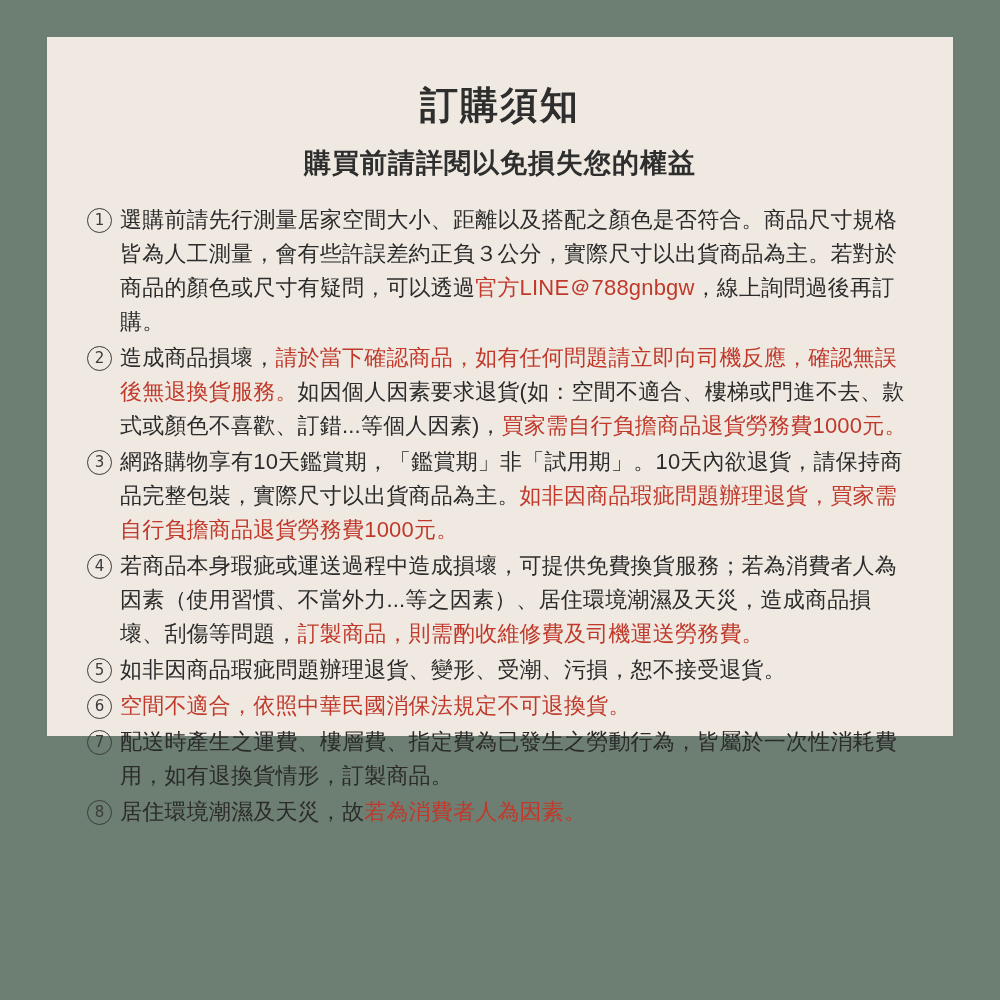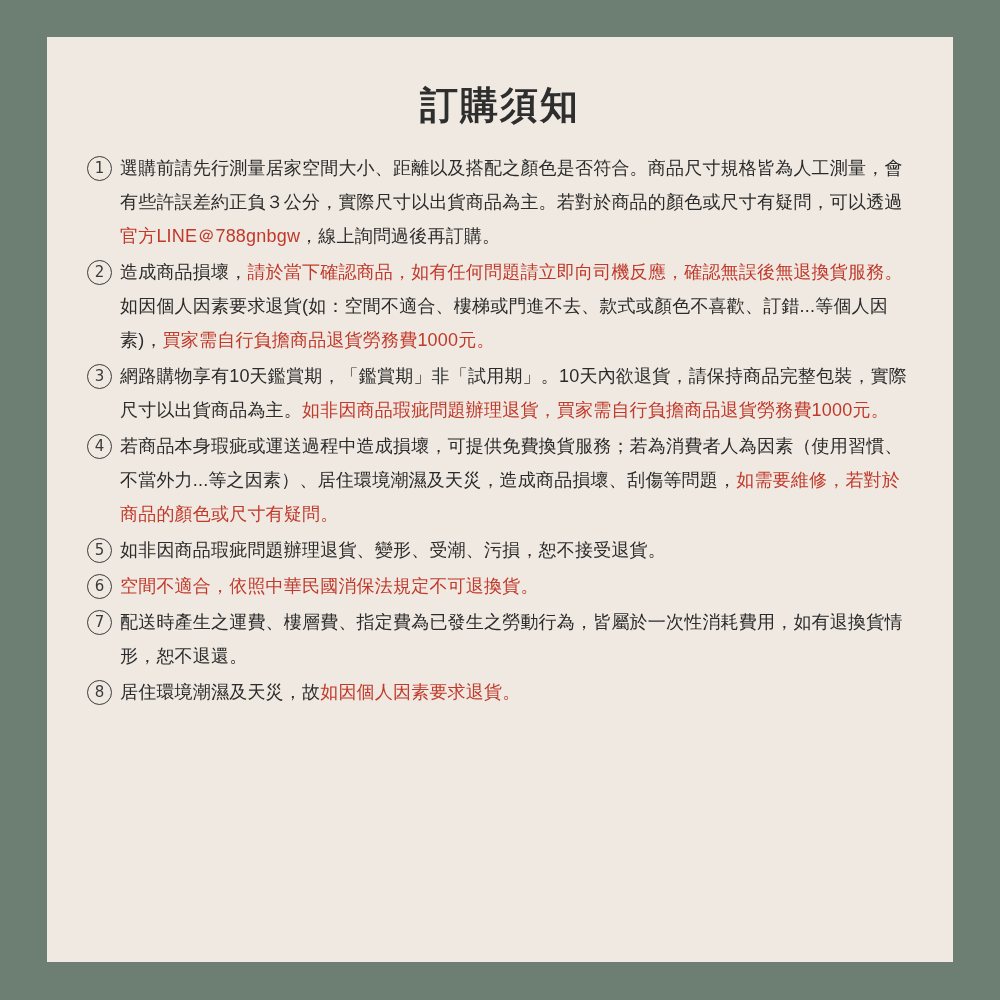"訂購須知" .card { height: 925px -> 699px }
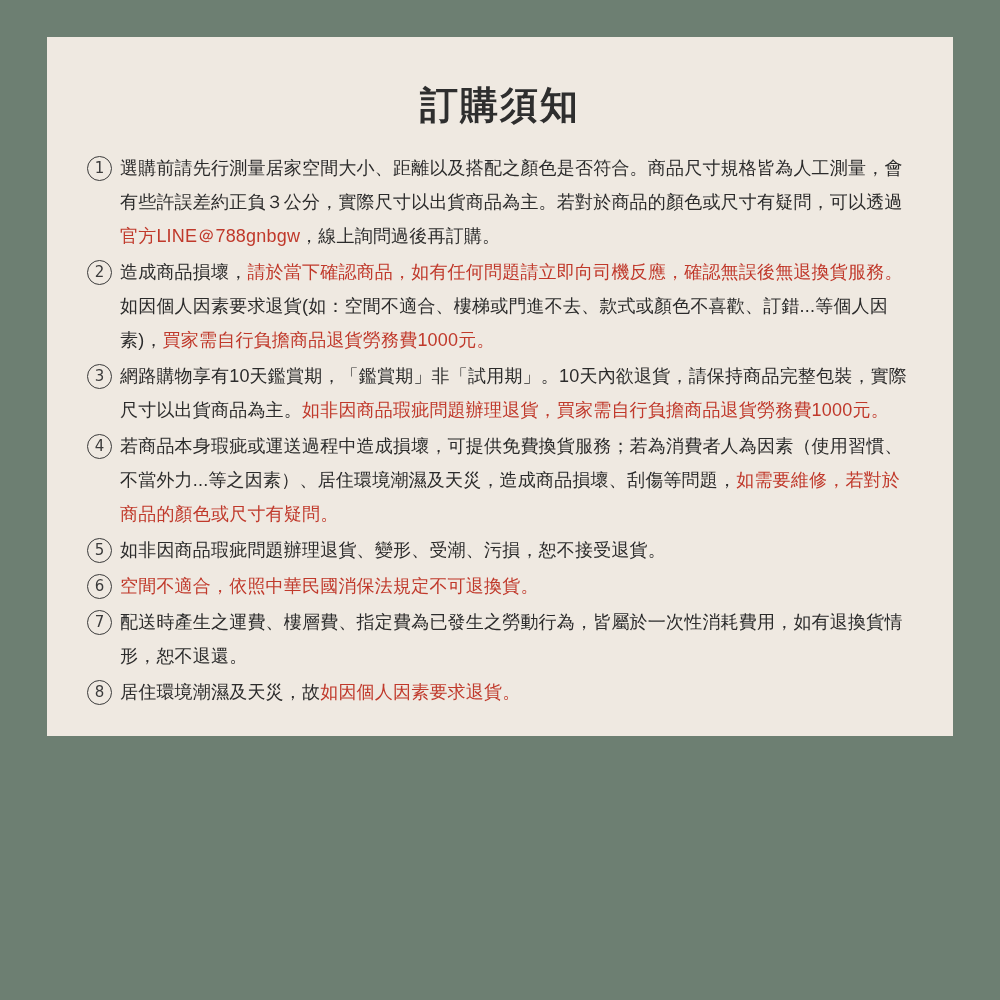"購買前請詳閱以免損失您的權益" div.subtitle { html: none -> <div>購買前請詳閱以免損失您的權益</div> }
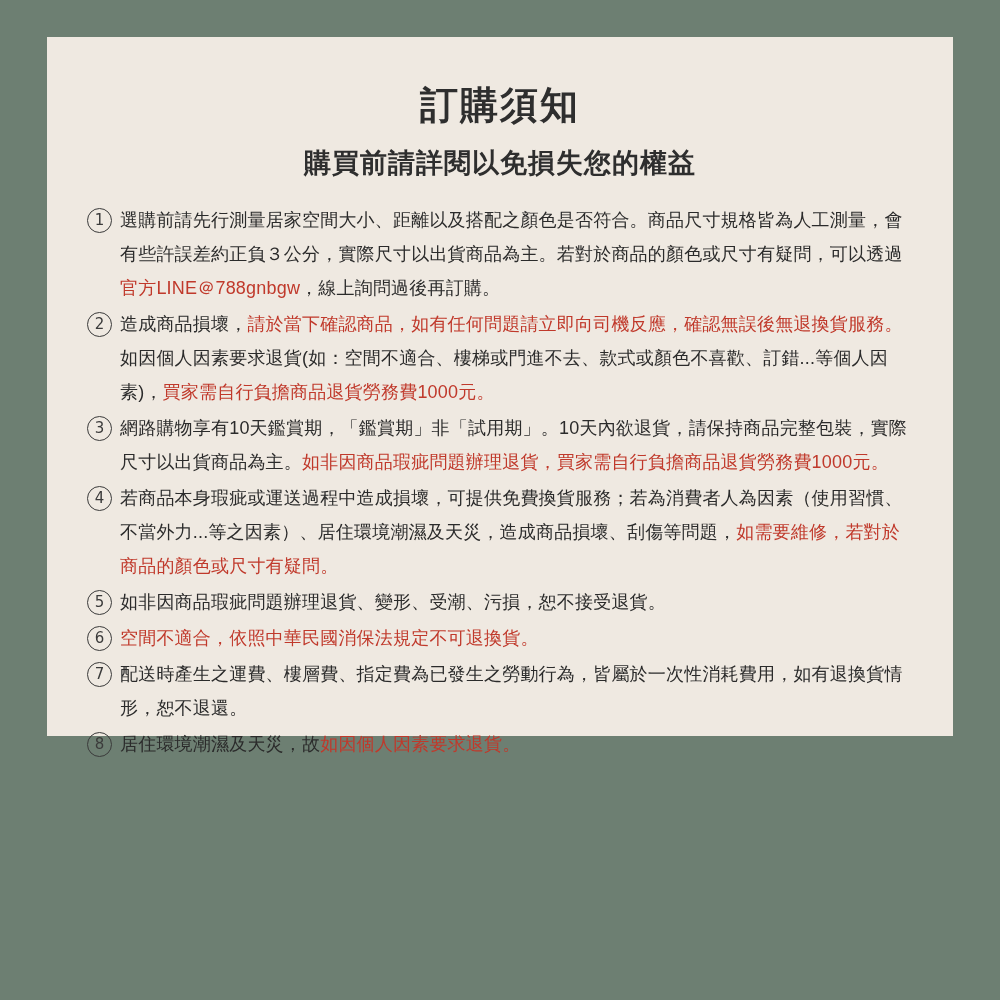"選購前請先行測量居家空間大小、距離以及搭配之顏色是否符合。商品尺寸規格皆為人工測" .text { font-size: 18px -> 22px }
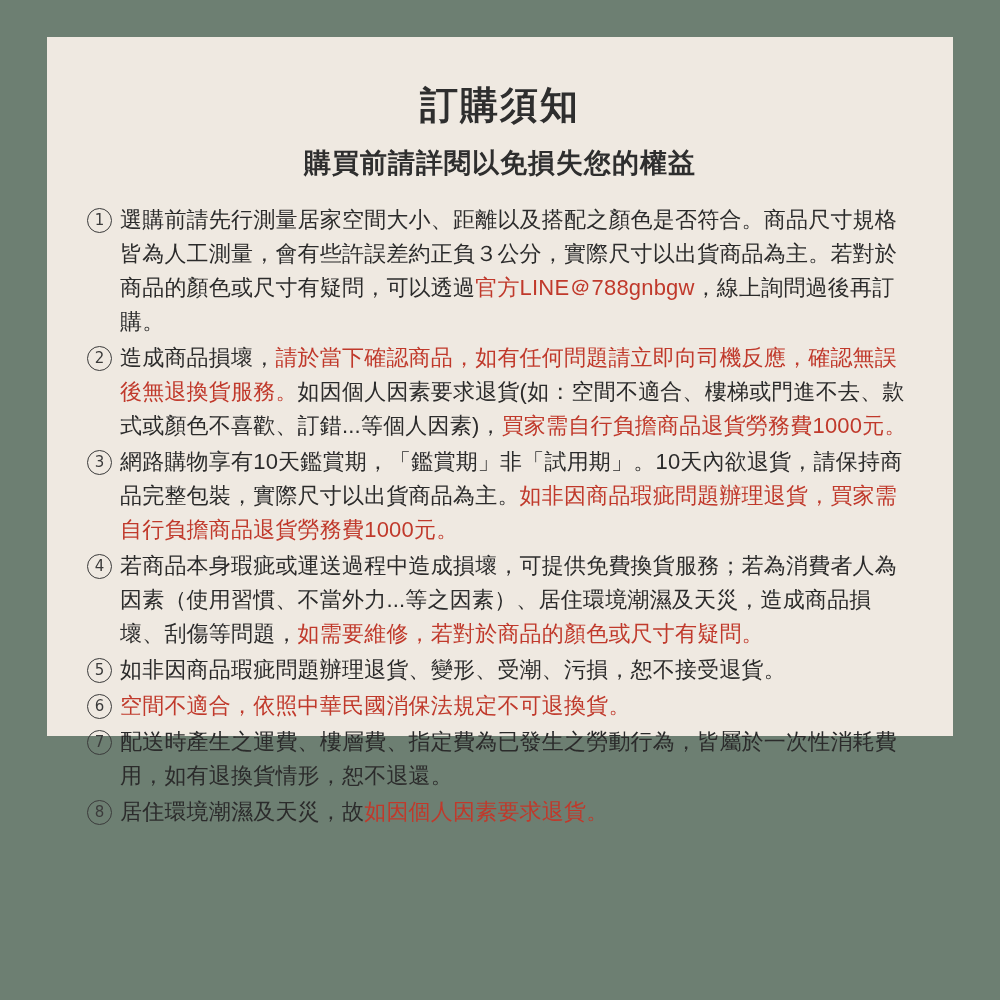"如需要維修，若對於商品的顏色或尺寸有疑問。" span.red { text: 如需要維修，若對於商品的顏色或尺寸有疑問 -> 訂製商品，則需酌收維修費及司機運送勞務費 }
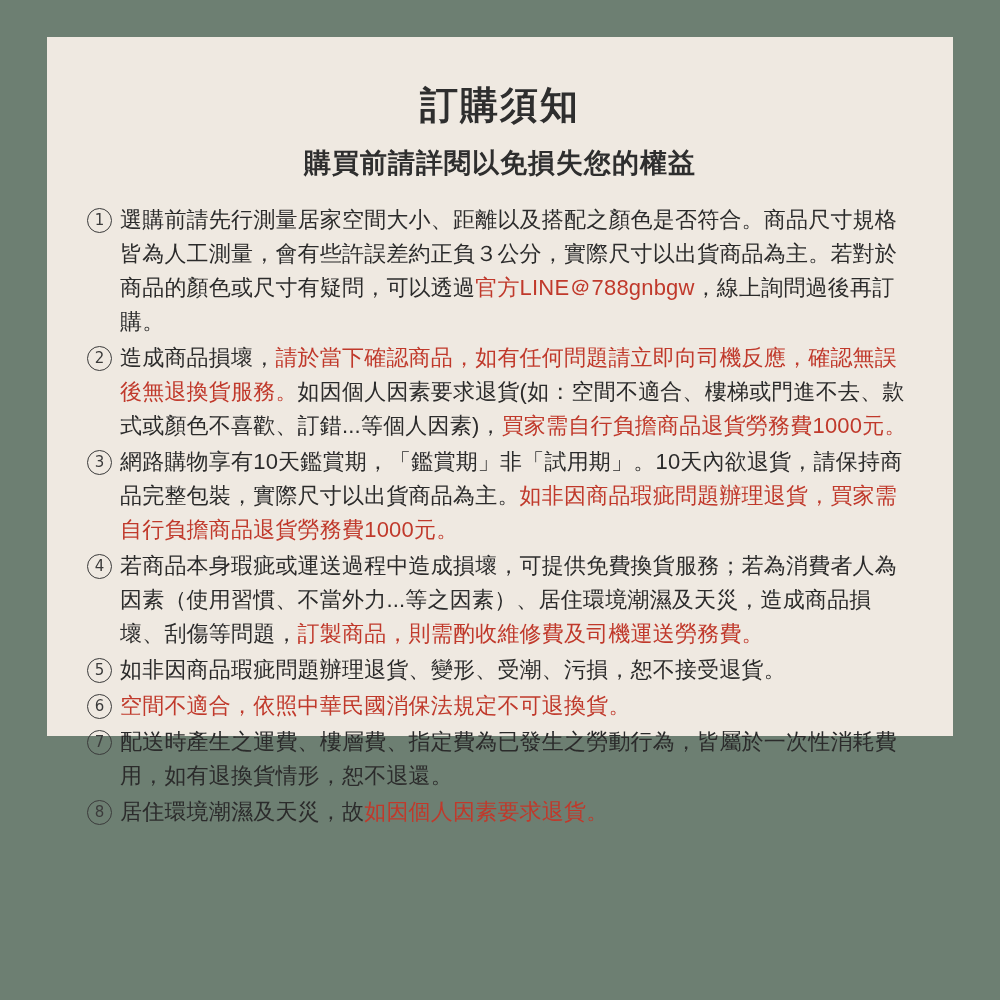"配送時產生之運費、樓層費、指定費為已發生之勞動行為，皆屬於一次性消耗費用，如有退" span.dark { text: 恕不退還 -> 訂製商品 }
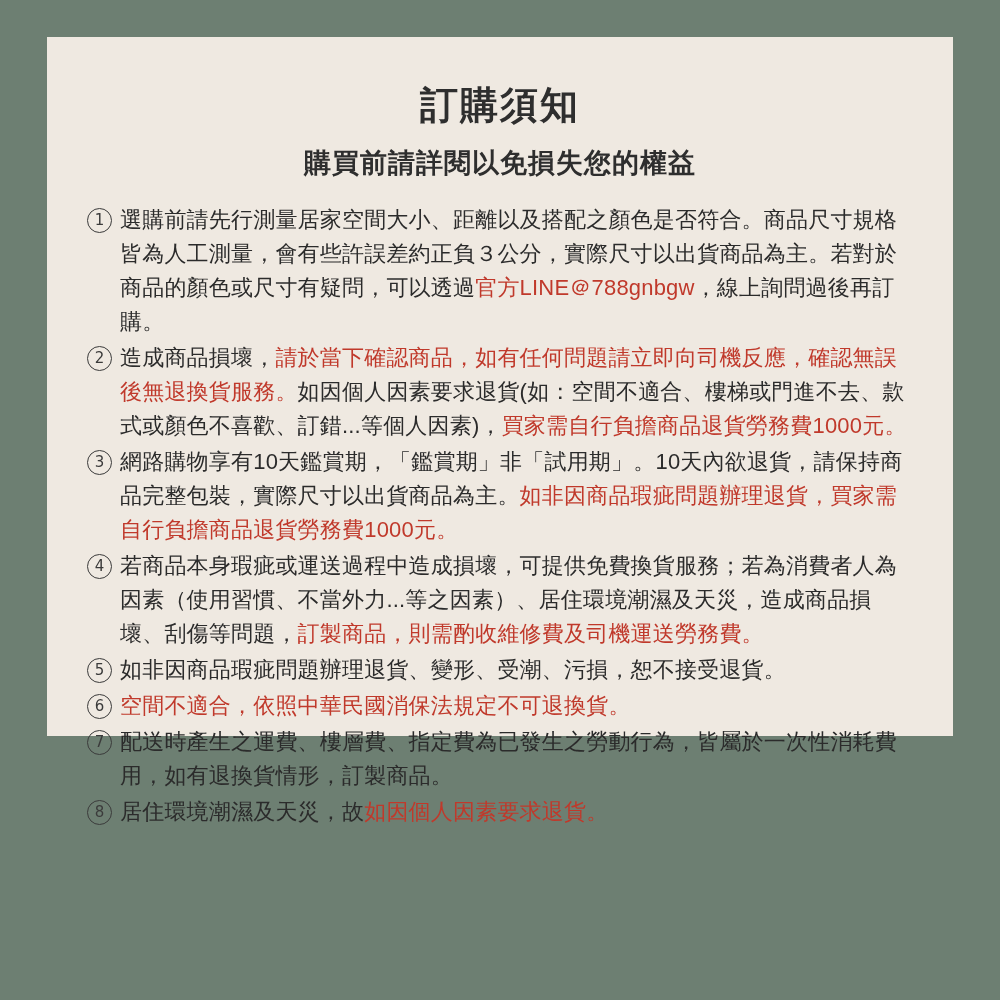"如因個人因素要求退貨。" span.red { text: 如因個人因素要求退貨 -> 若為消費者人為因素 }
